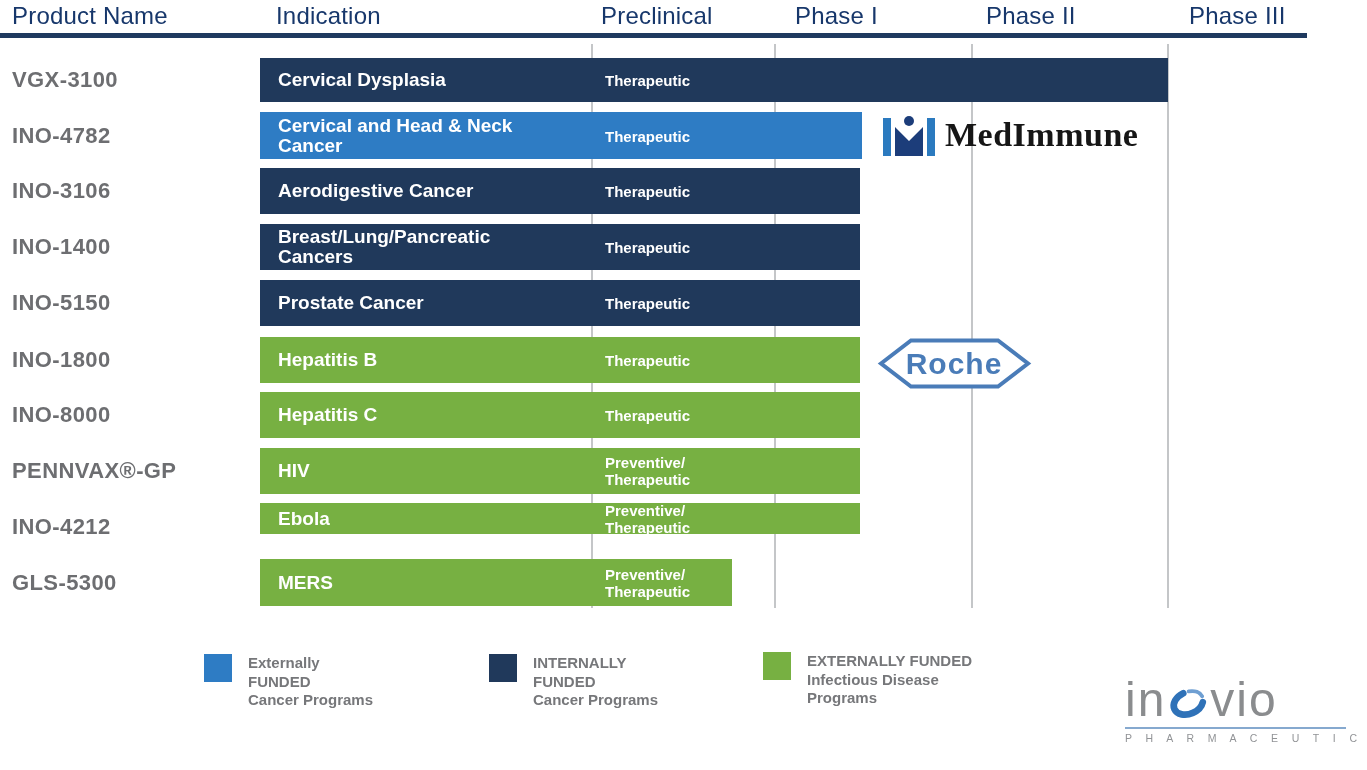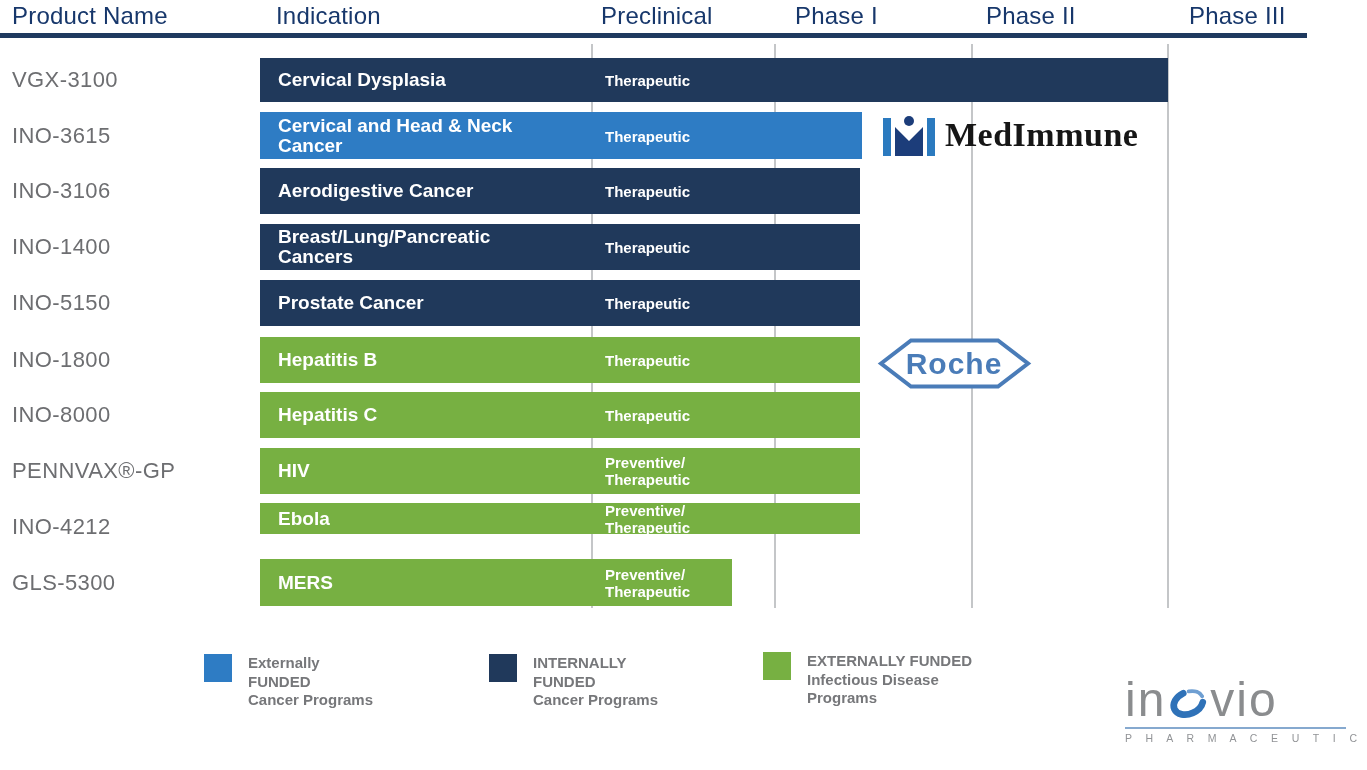"VGX-3100" .product-label { font-weight: normal -> bold }
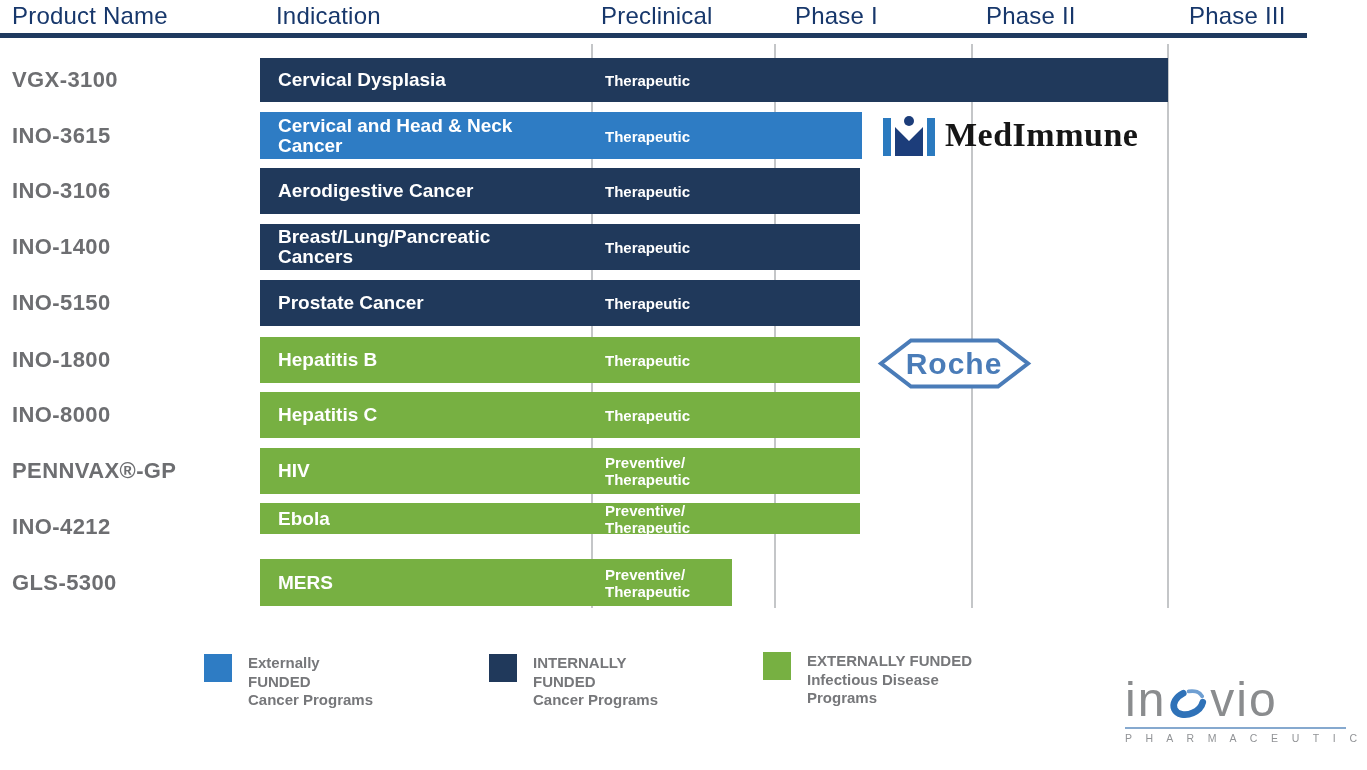"INO-3615" div.product-label { text: INO-3615 -> INO-4782 }
